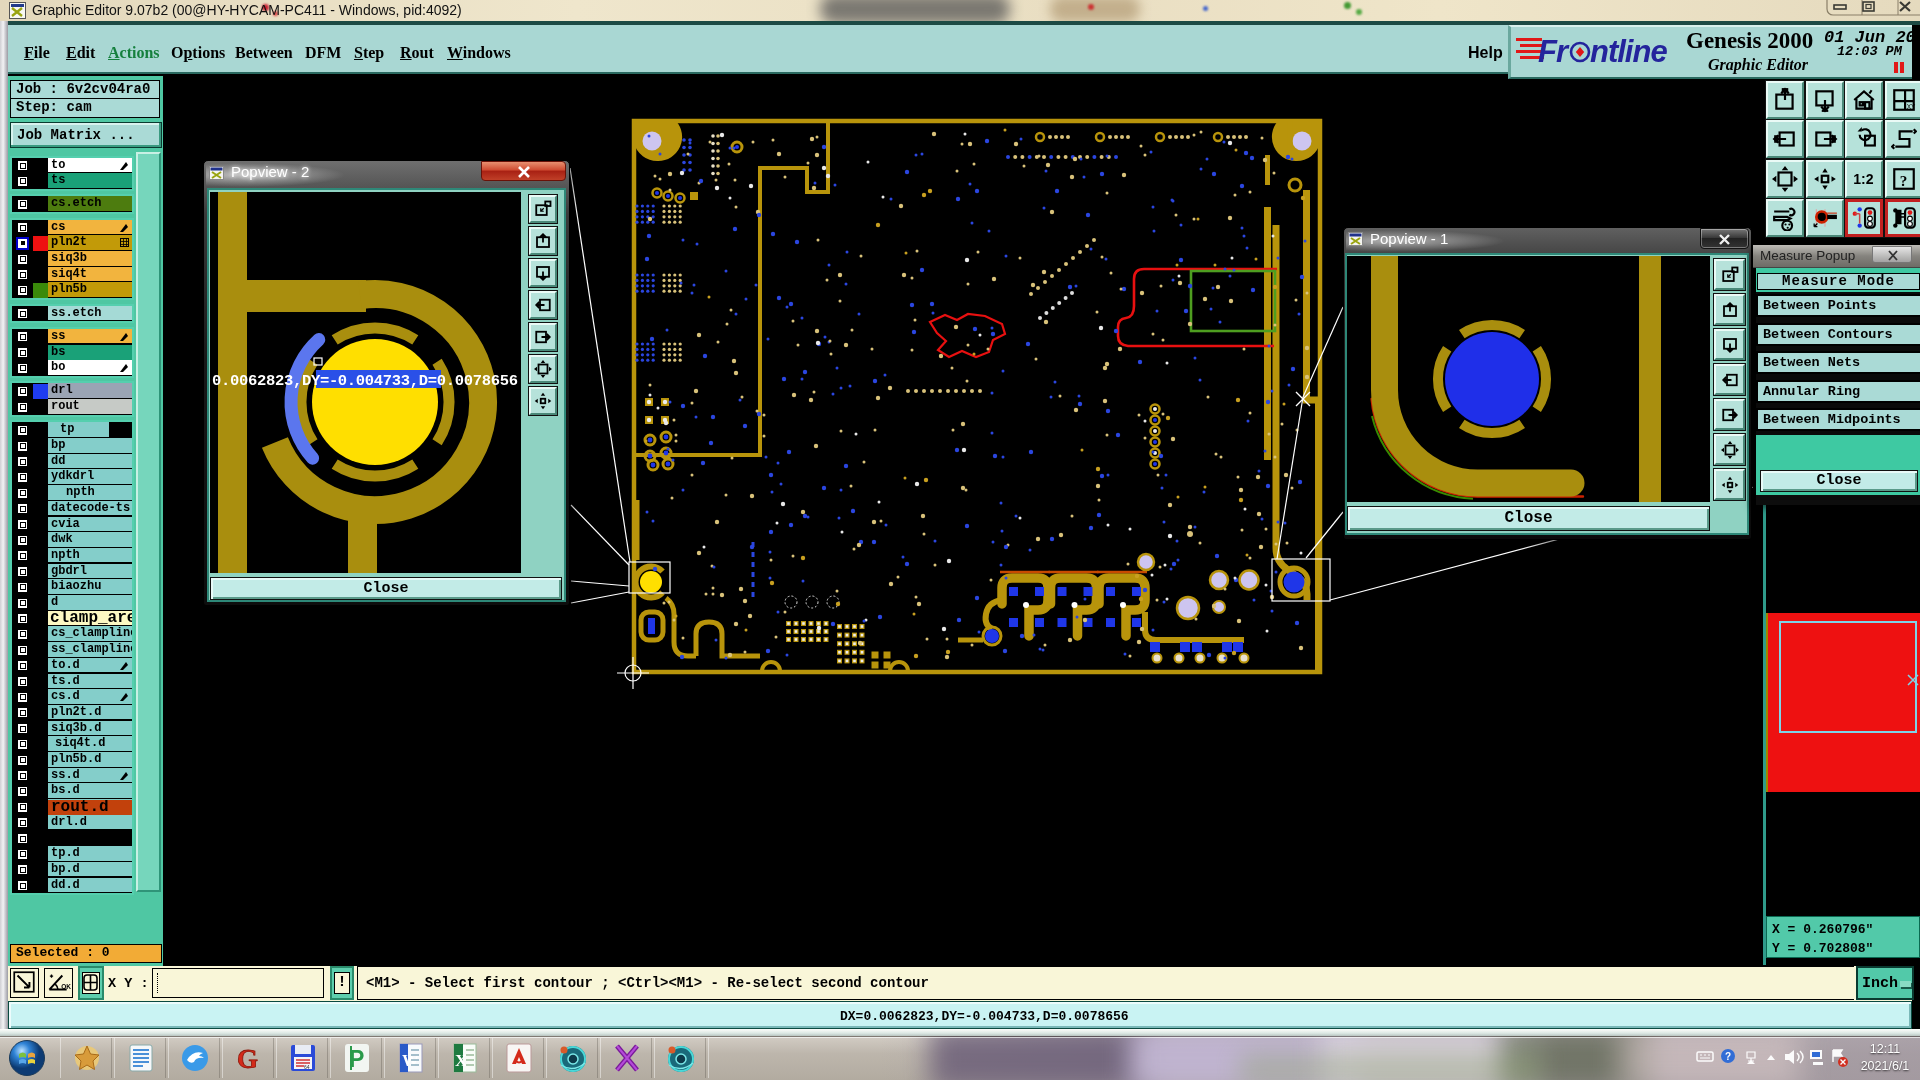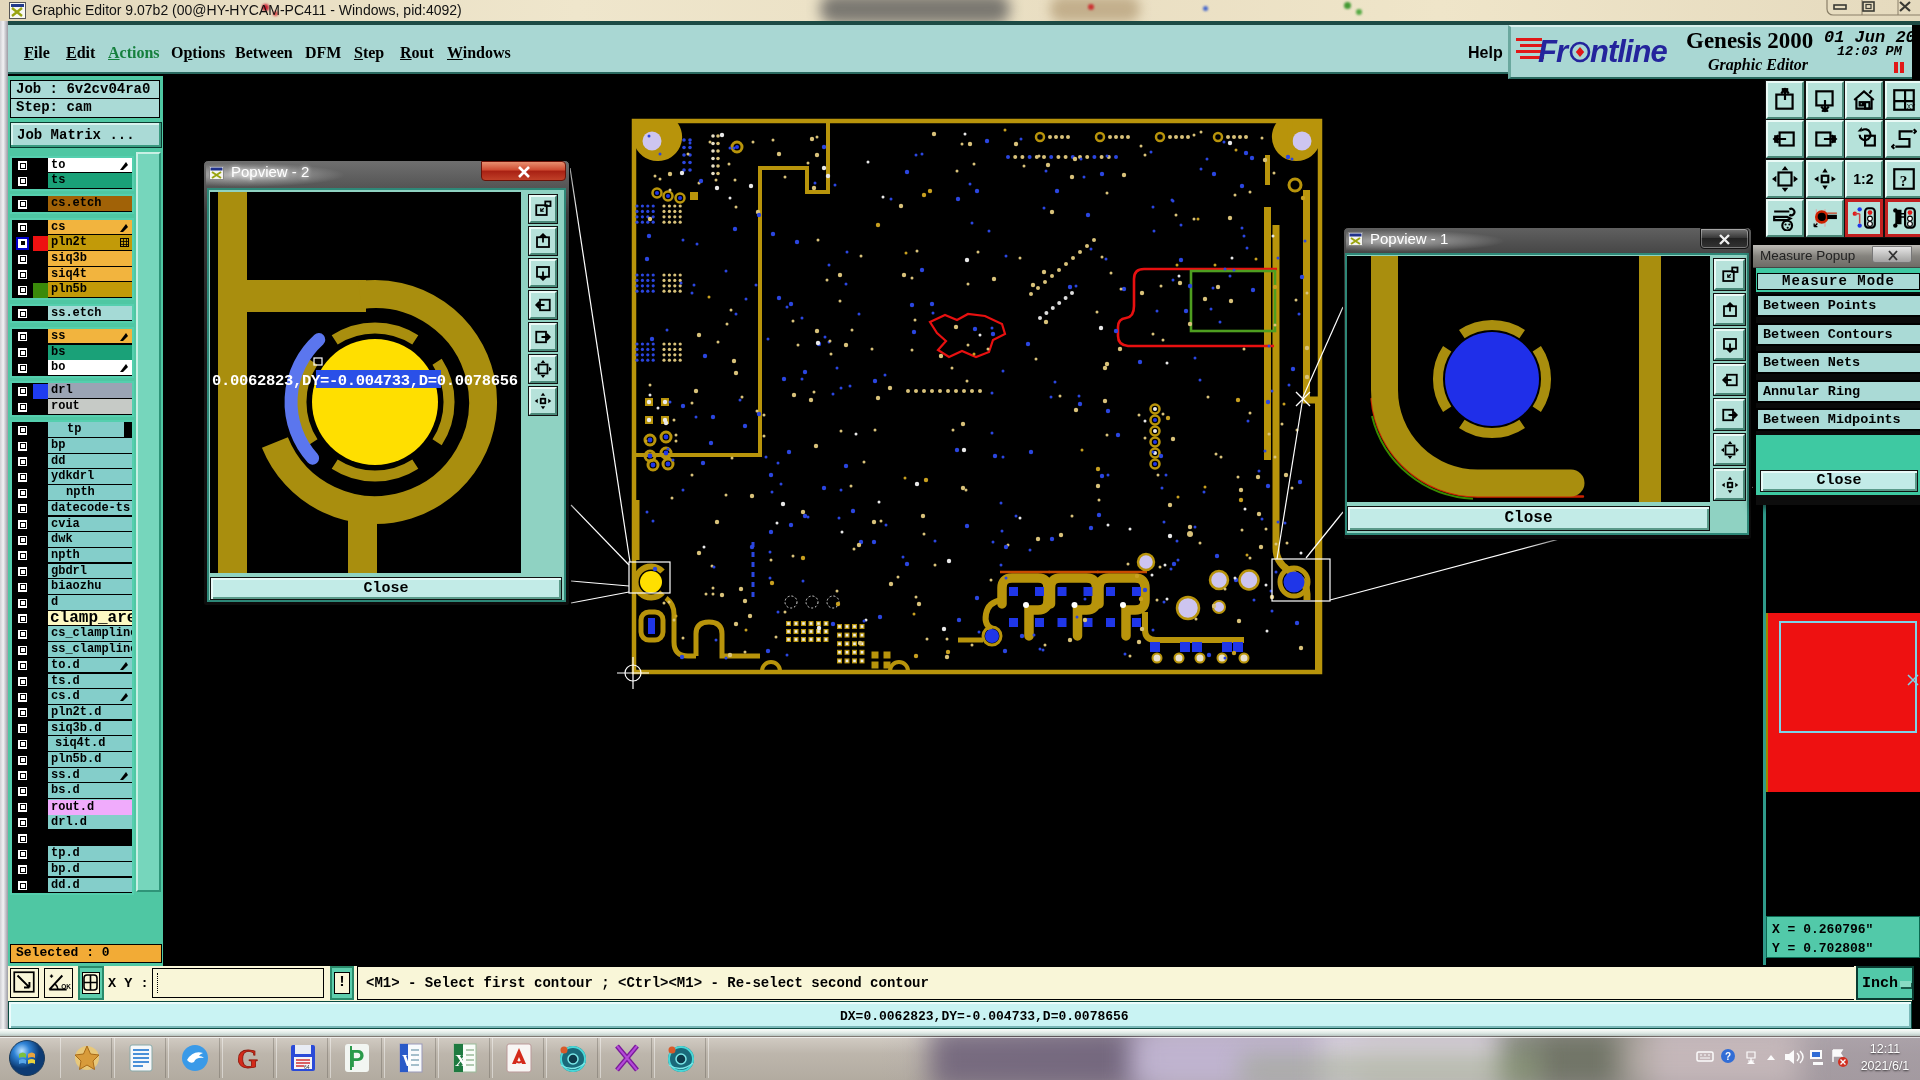"cs.etch" div.abs { background: #a16207 -> #4d7c0f }
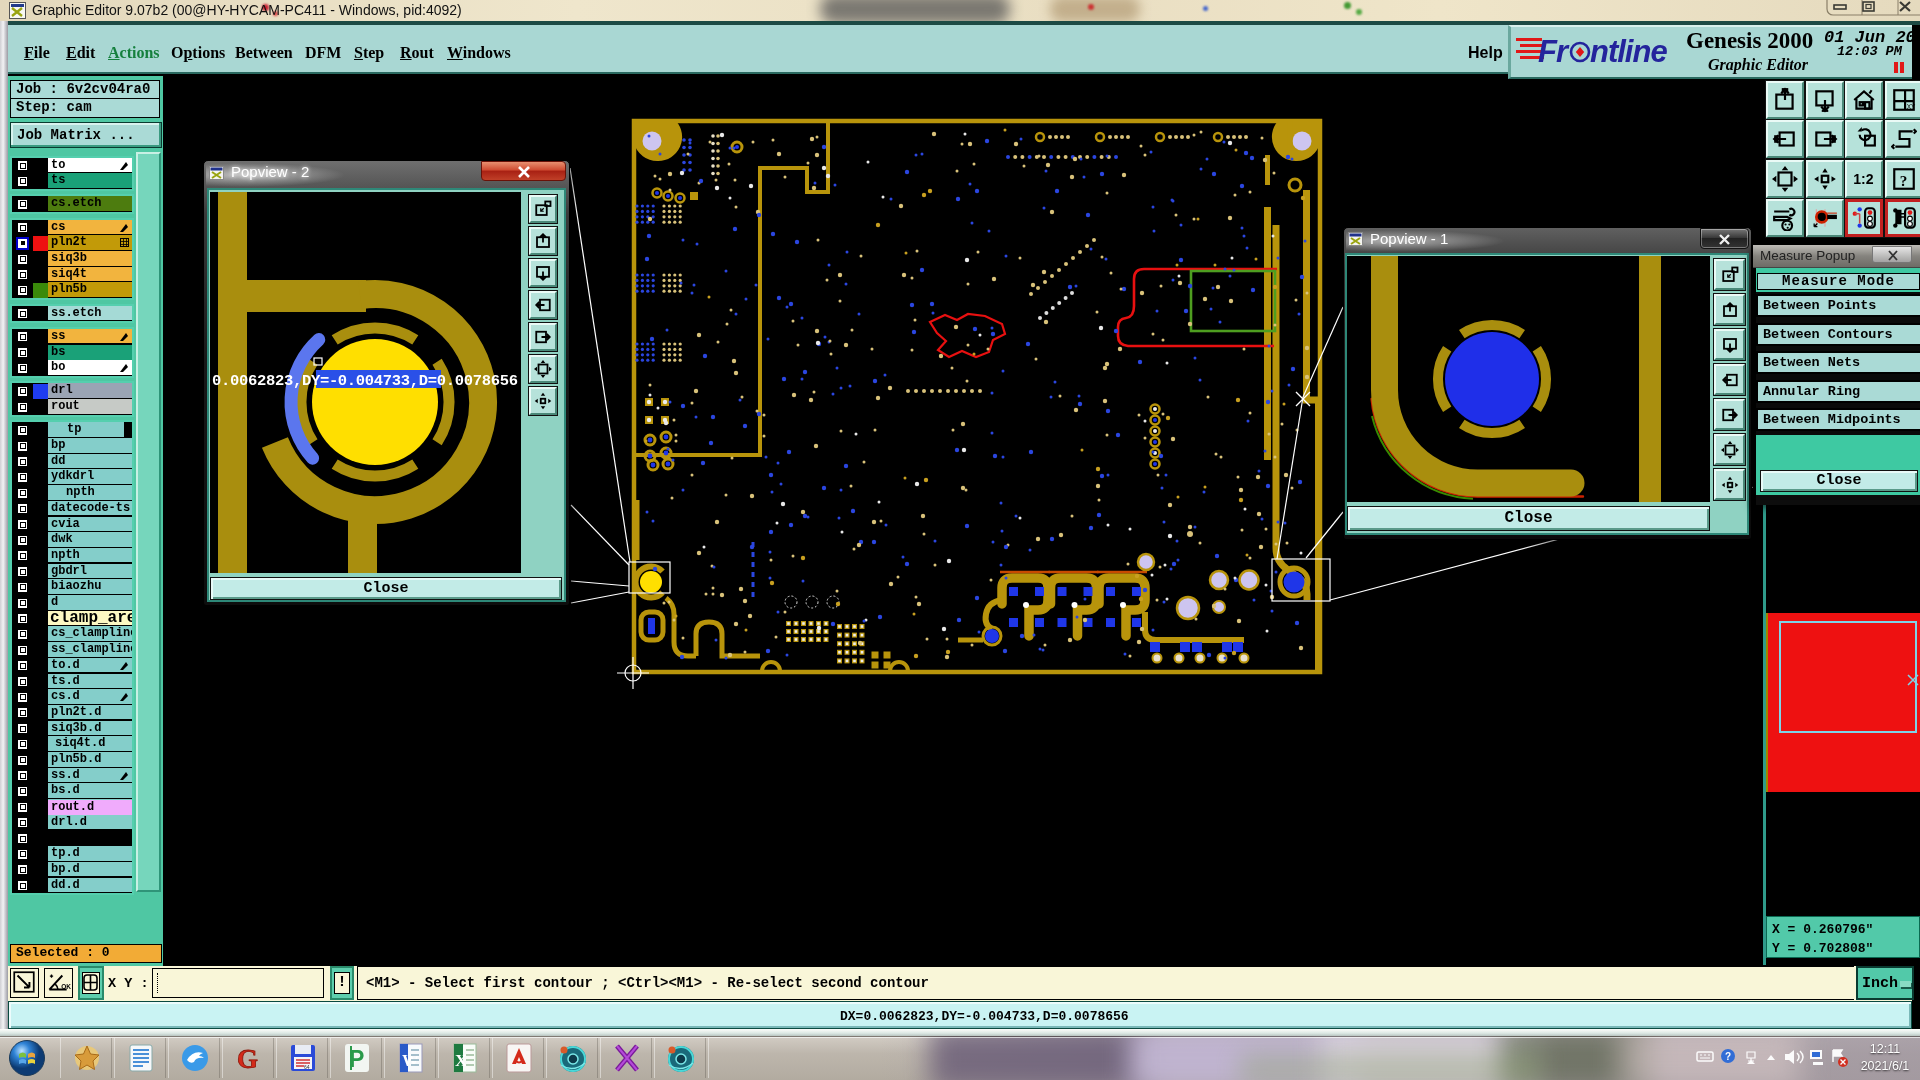"tp" div.abs { padding-left: 19px -> 12px; width: 76px -> 61px }
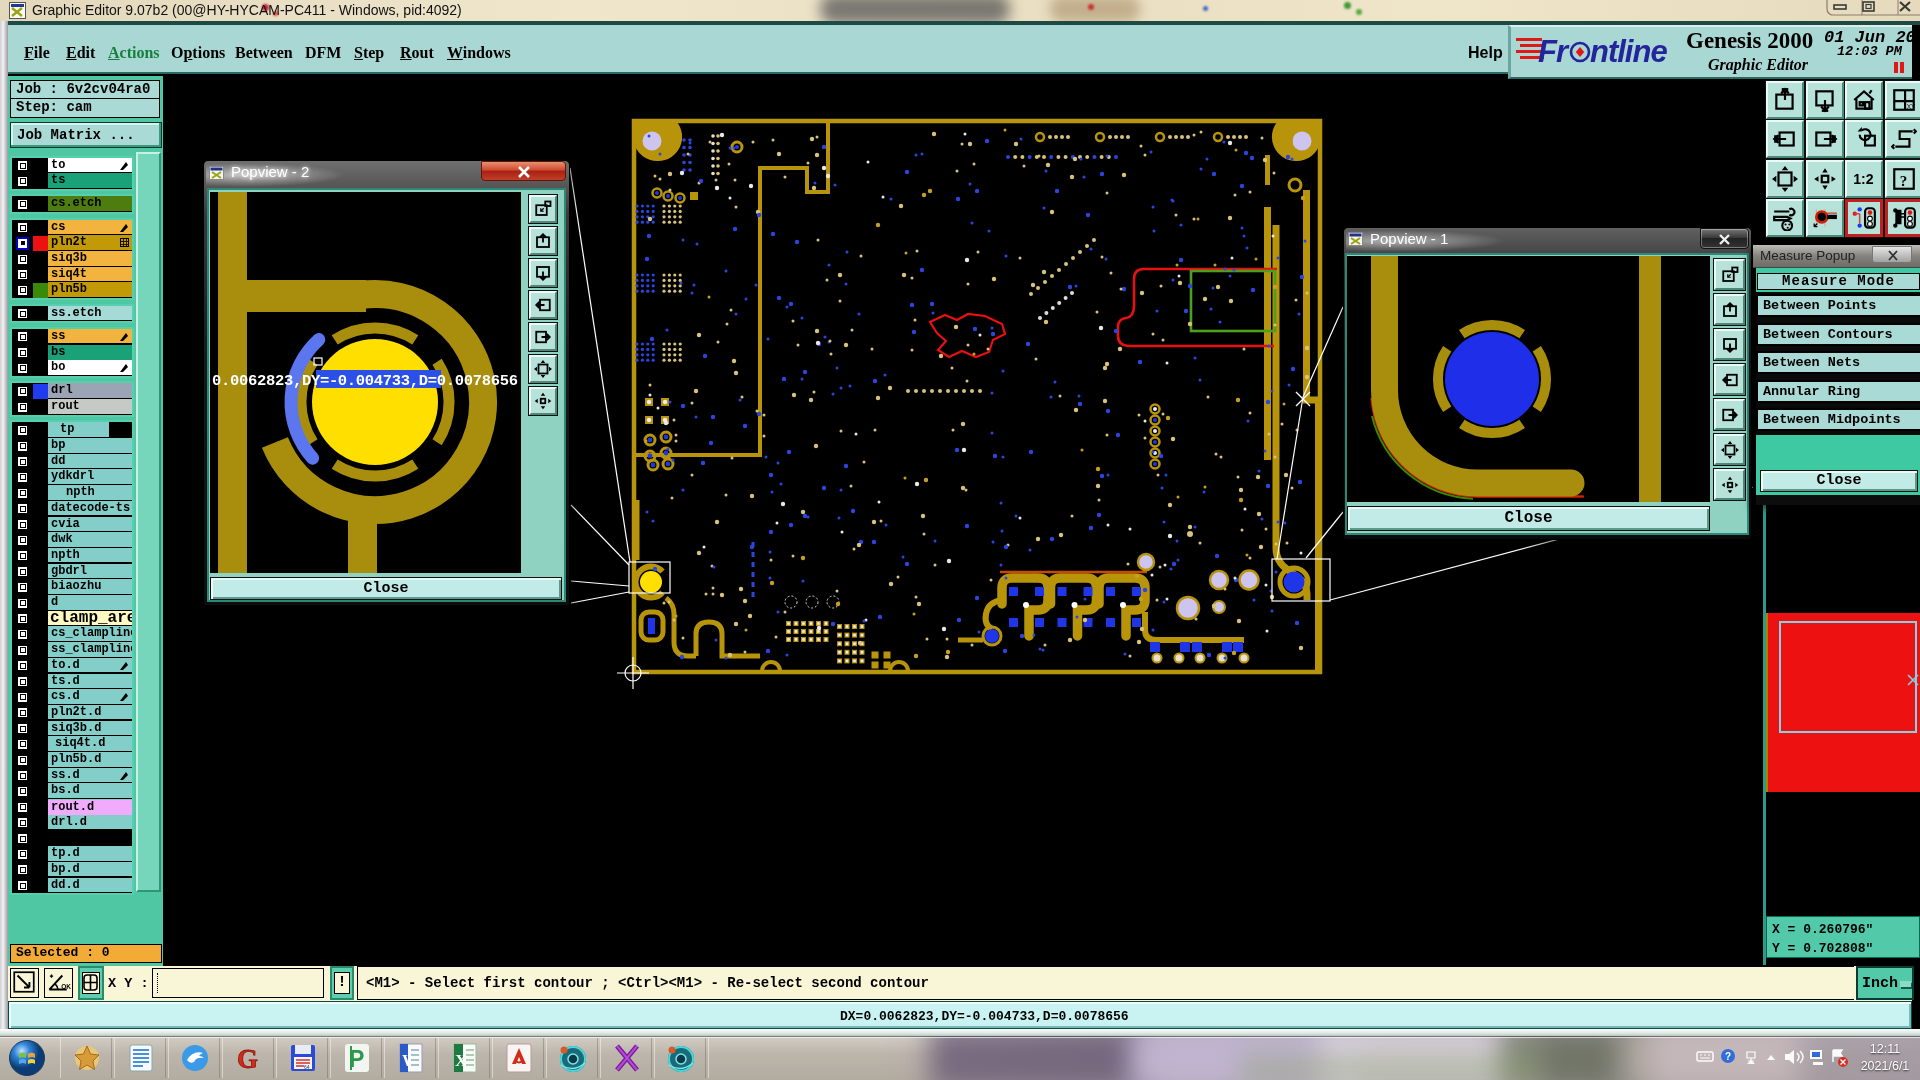"rout.d" div.abs { background: #f0abfc -> #c2410c; font-size: 12px -> 16px }
